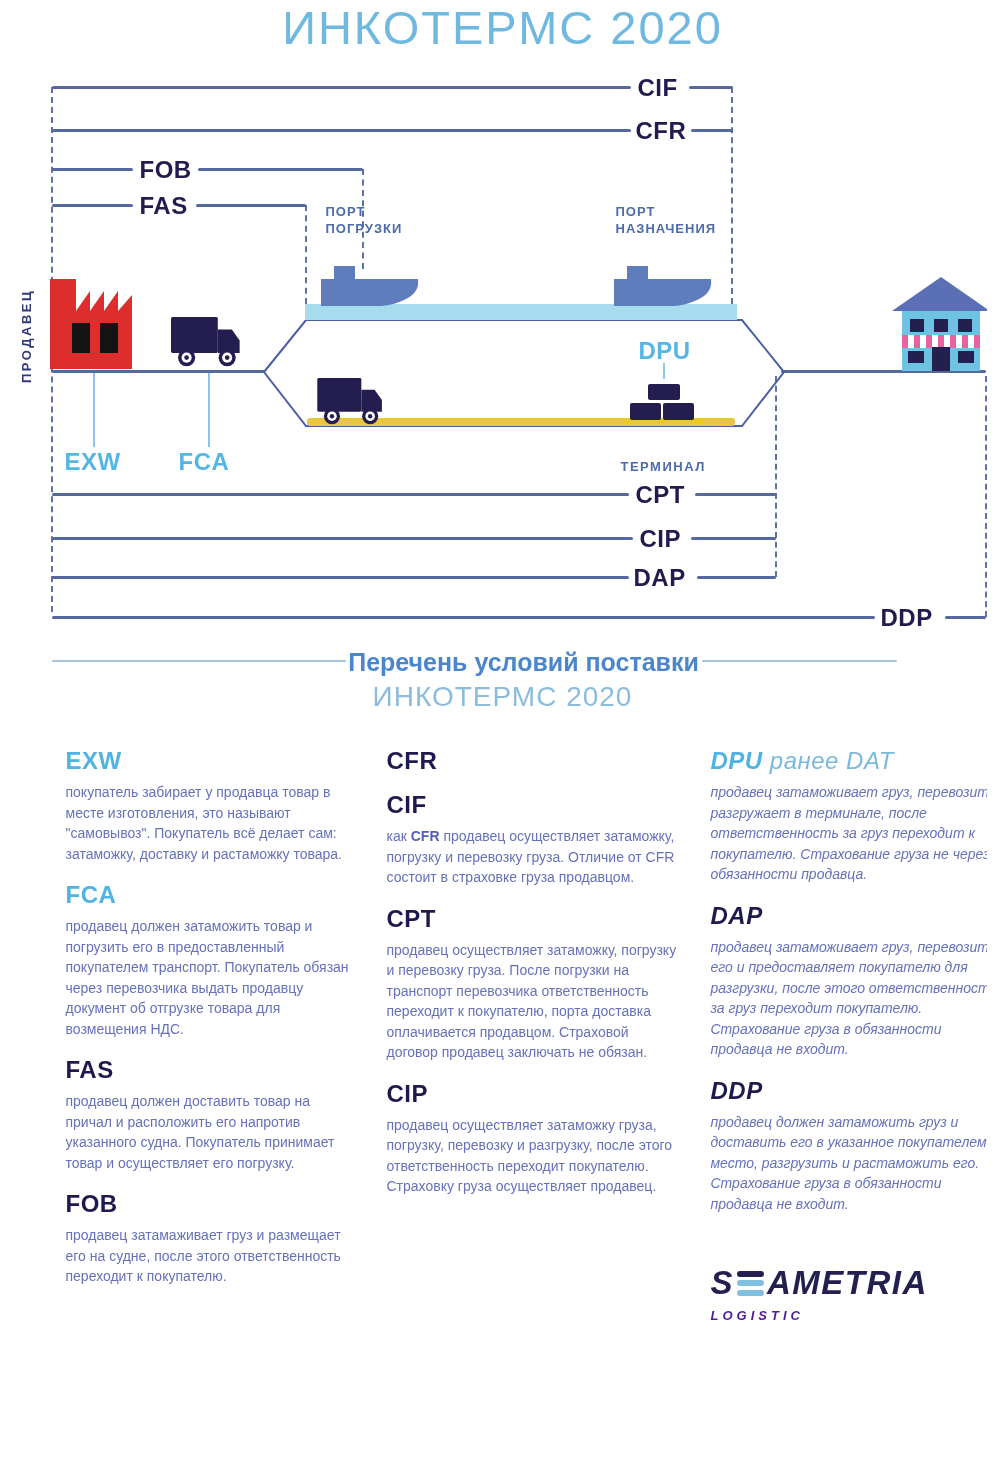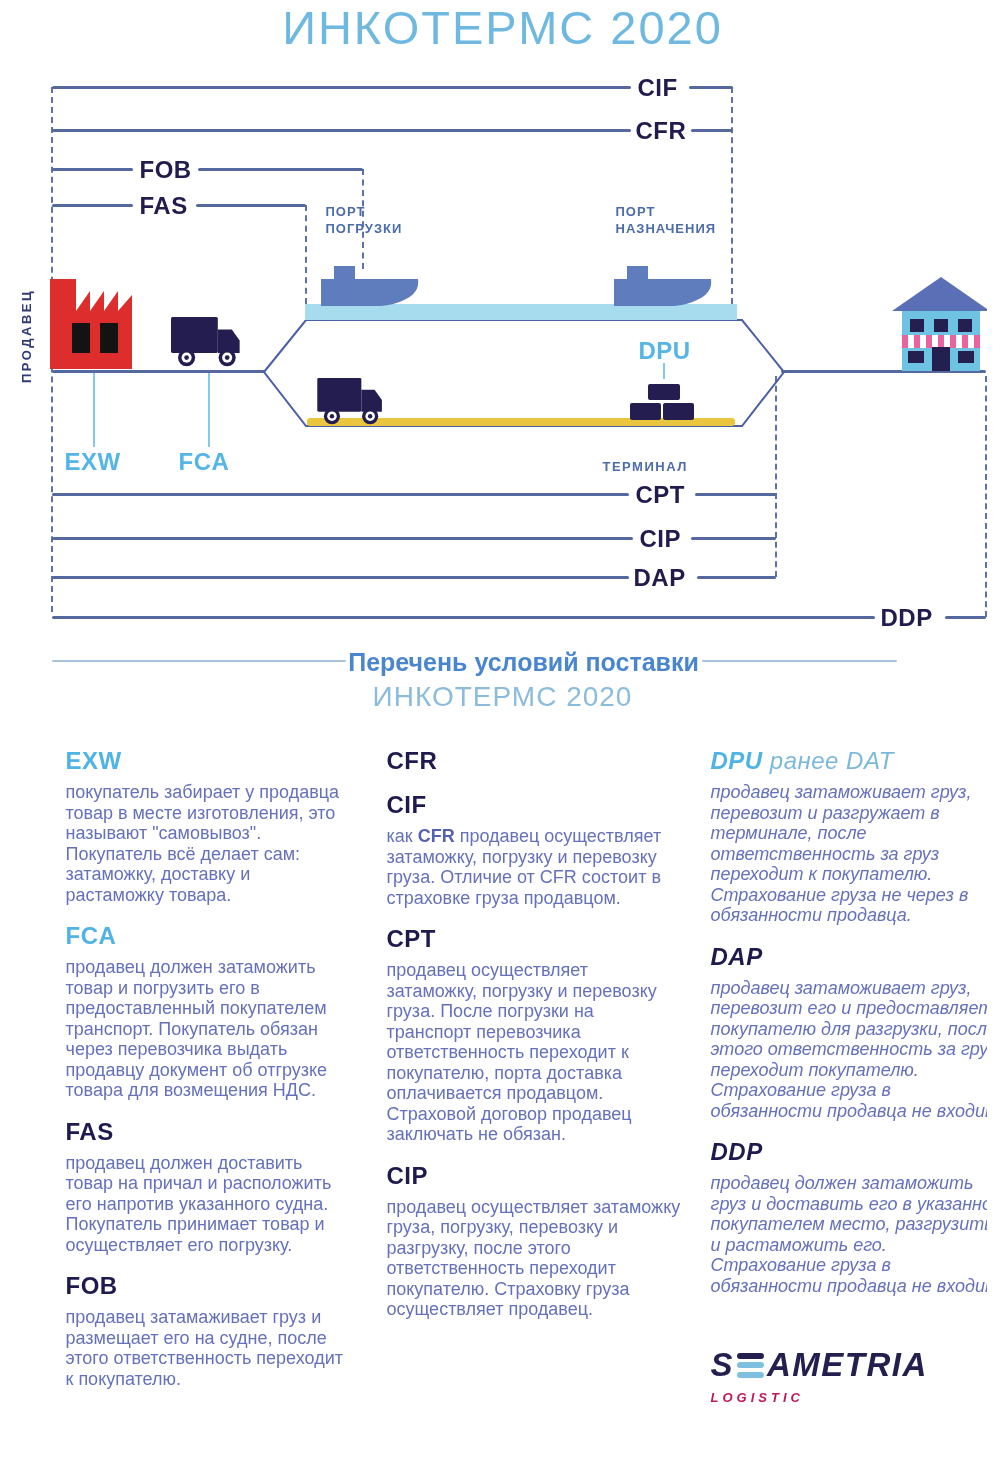"ТЕРМИНАЛ" span.portlab { left: 584px -> 602px }
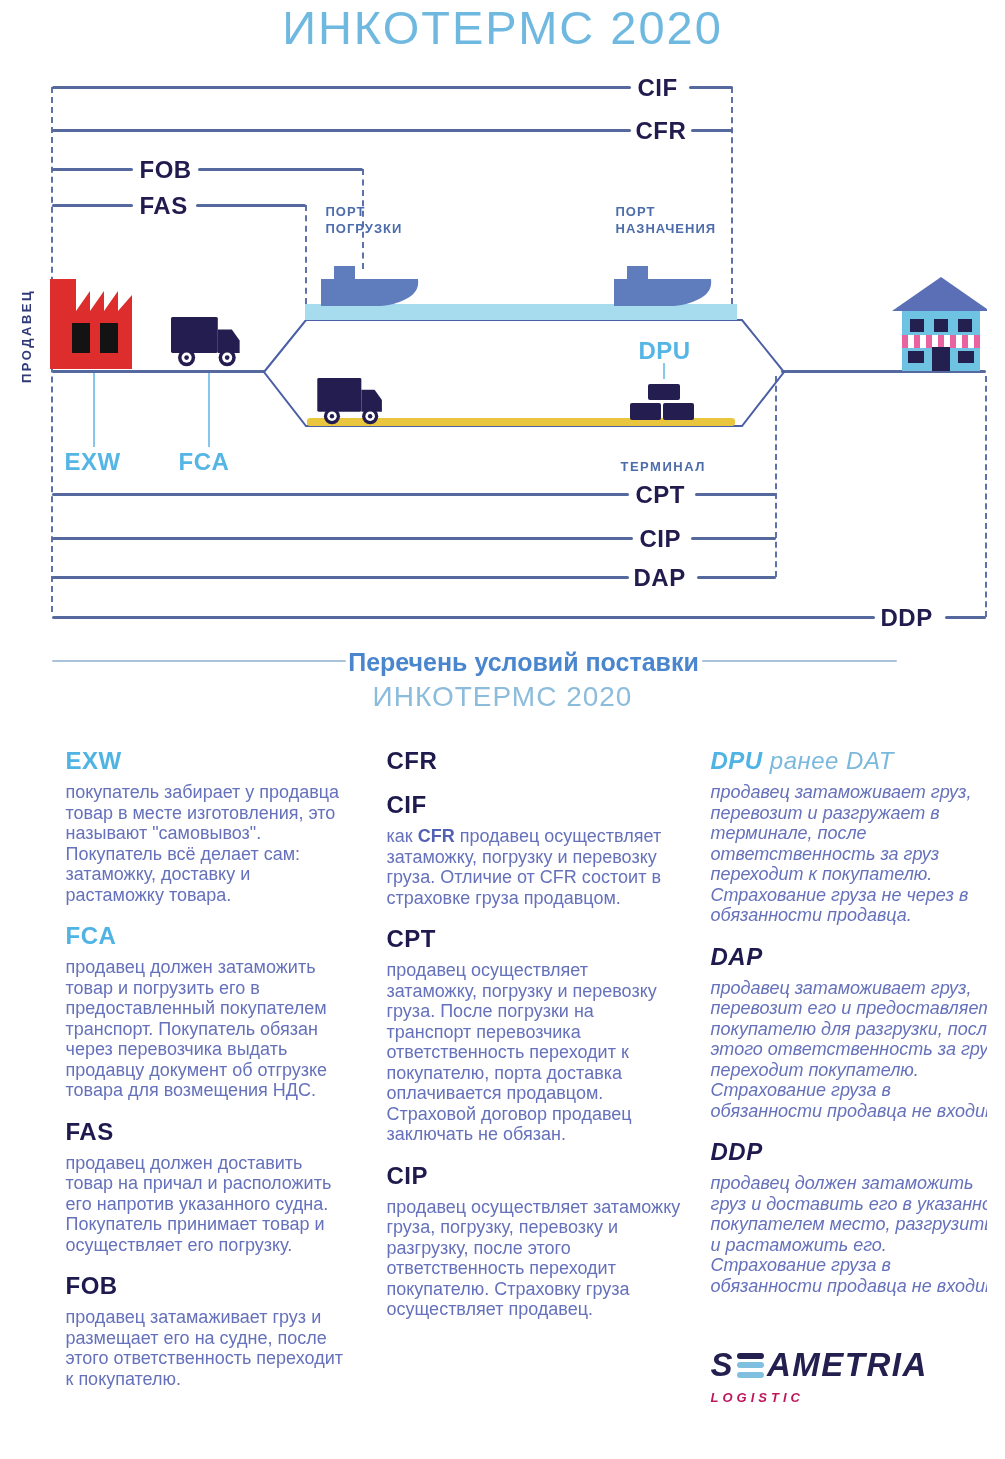"покупатель забирает у продавца товар" .sec p { font-size: 18px -> 14px }
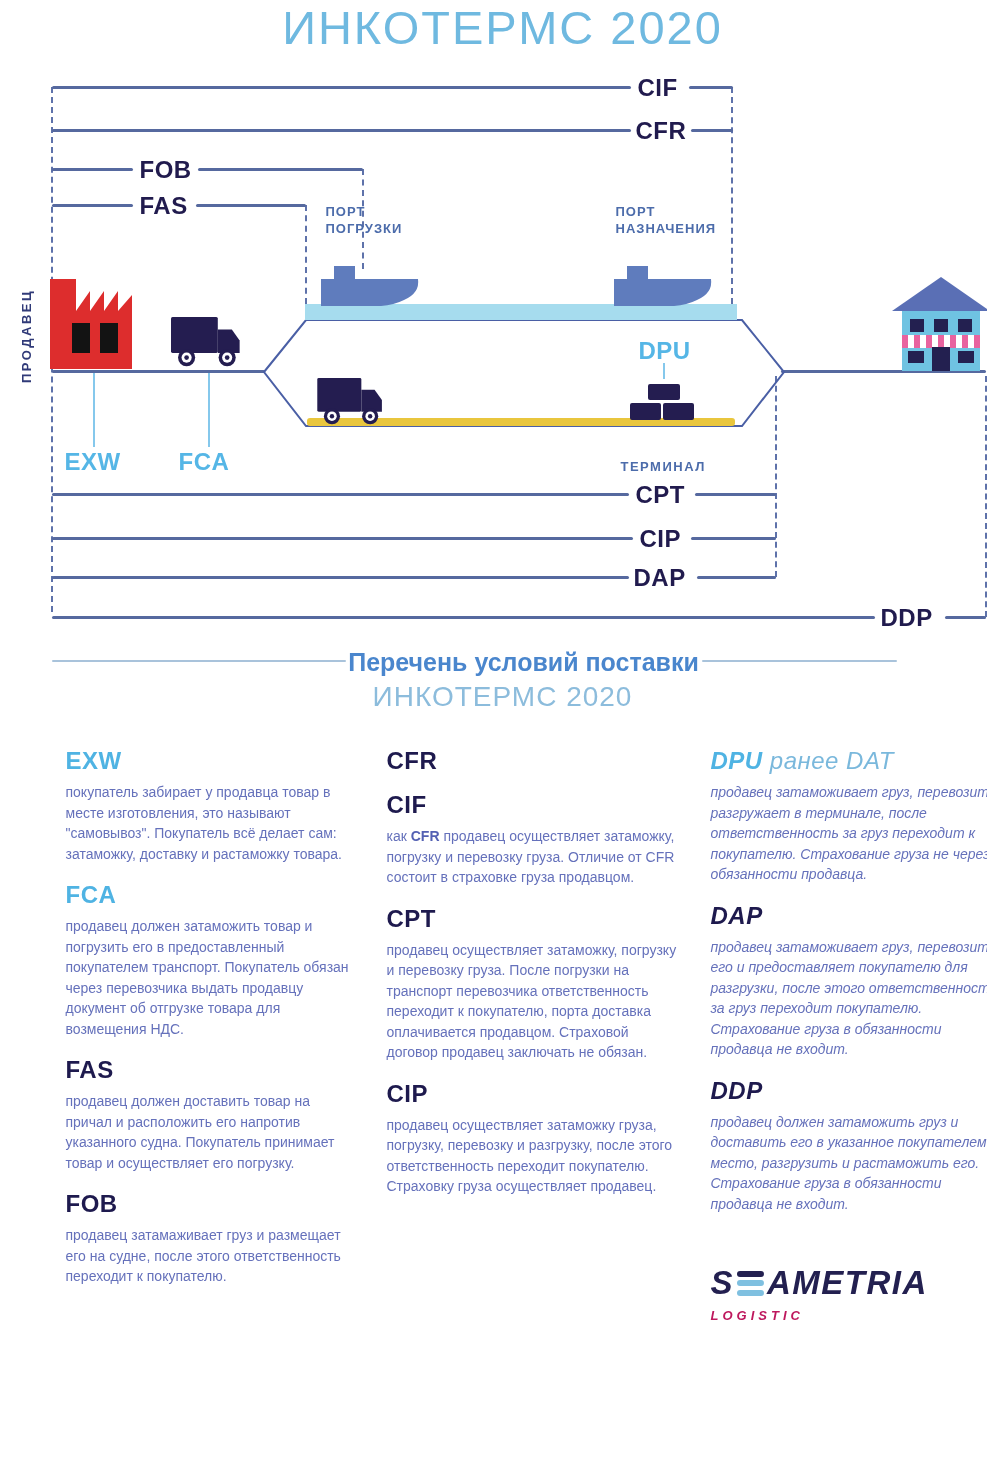"LOGISTIC" .logo-sub { color: #be185d -> #4c1d95 }
